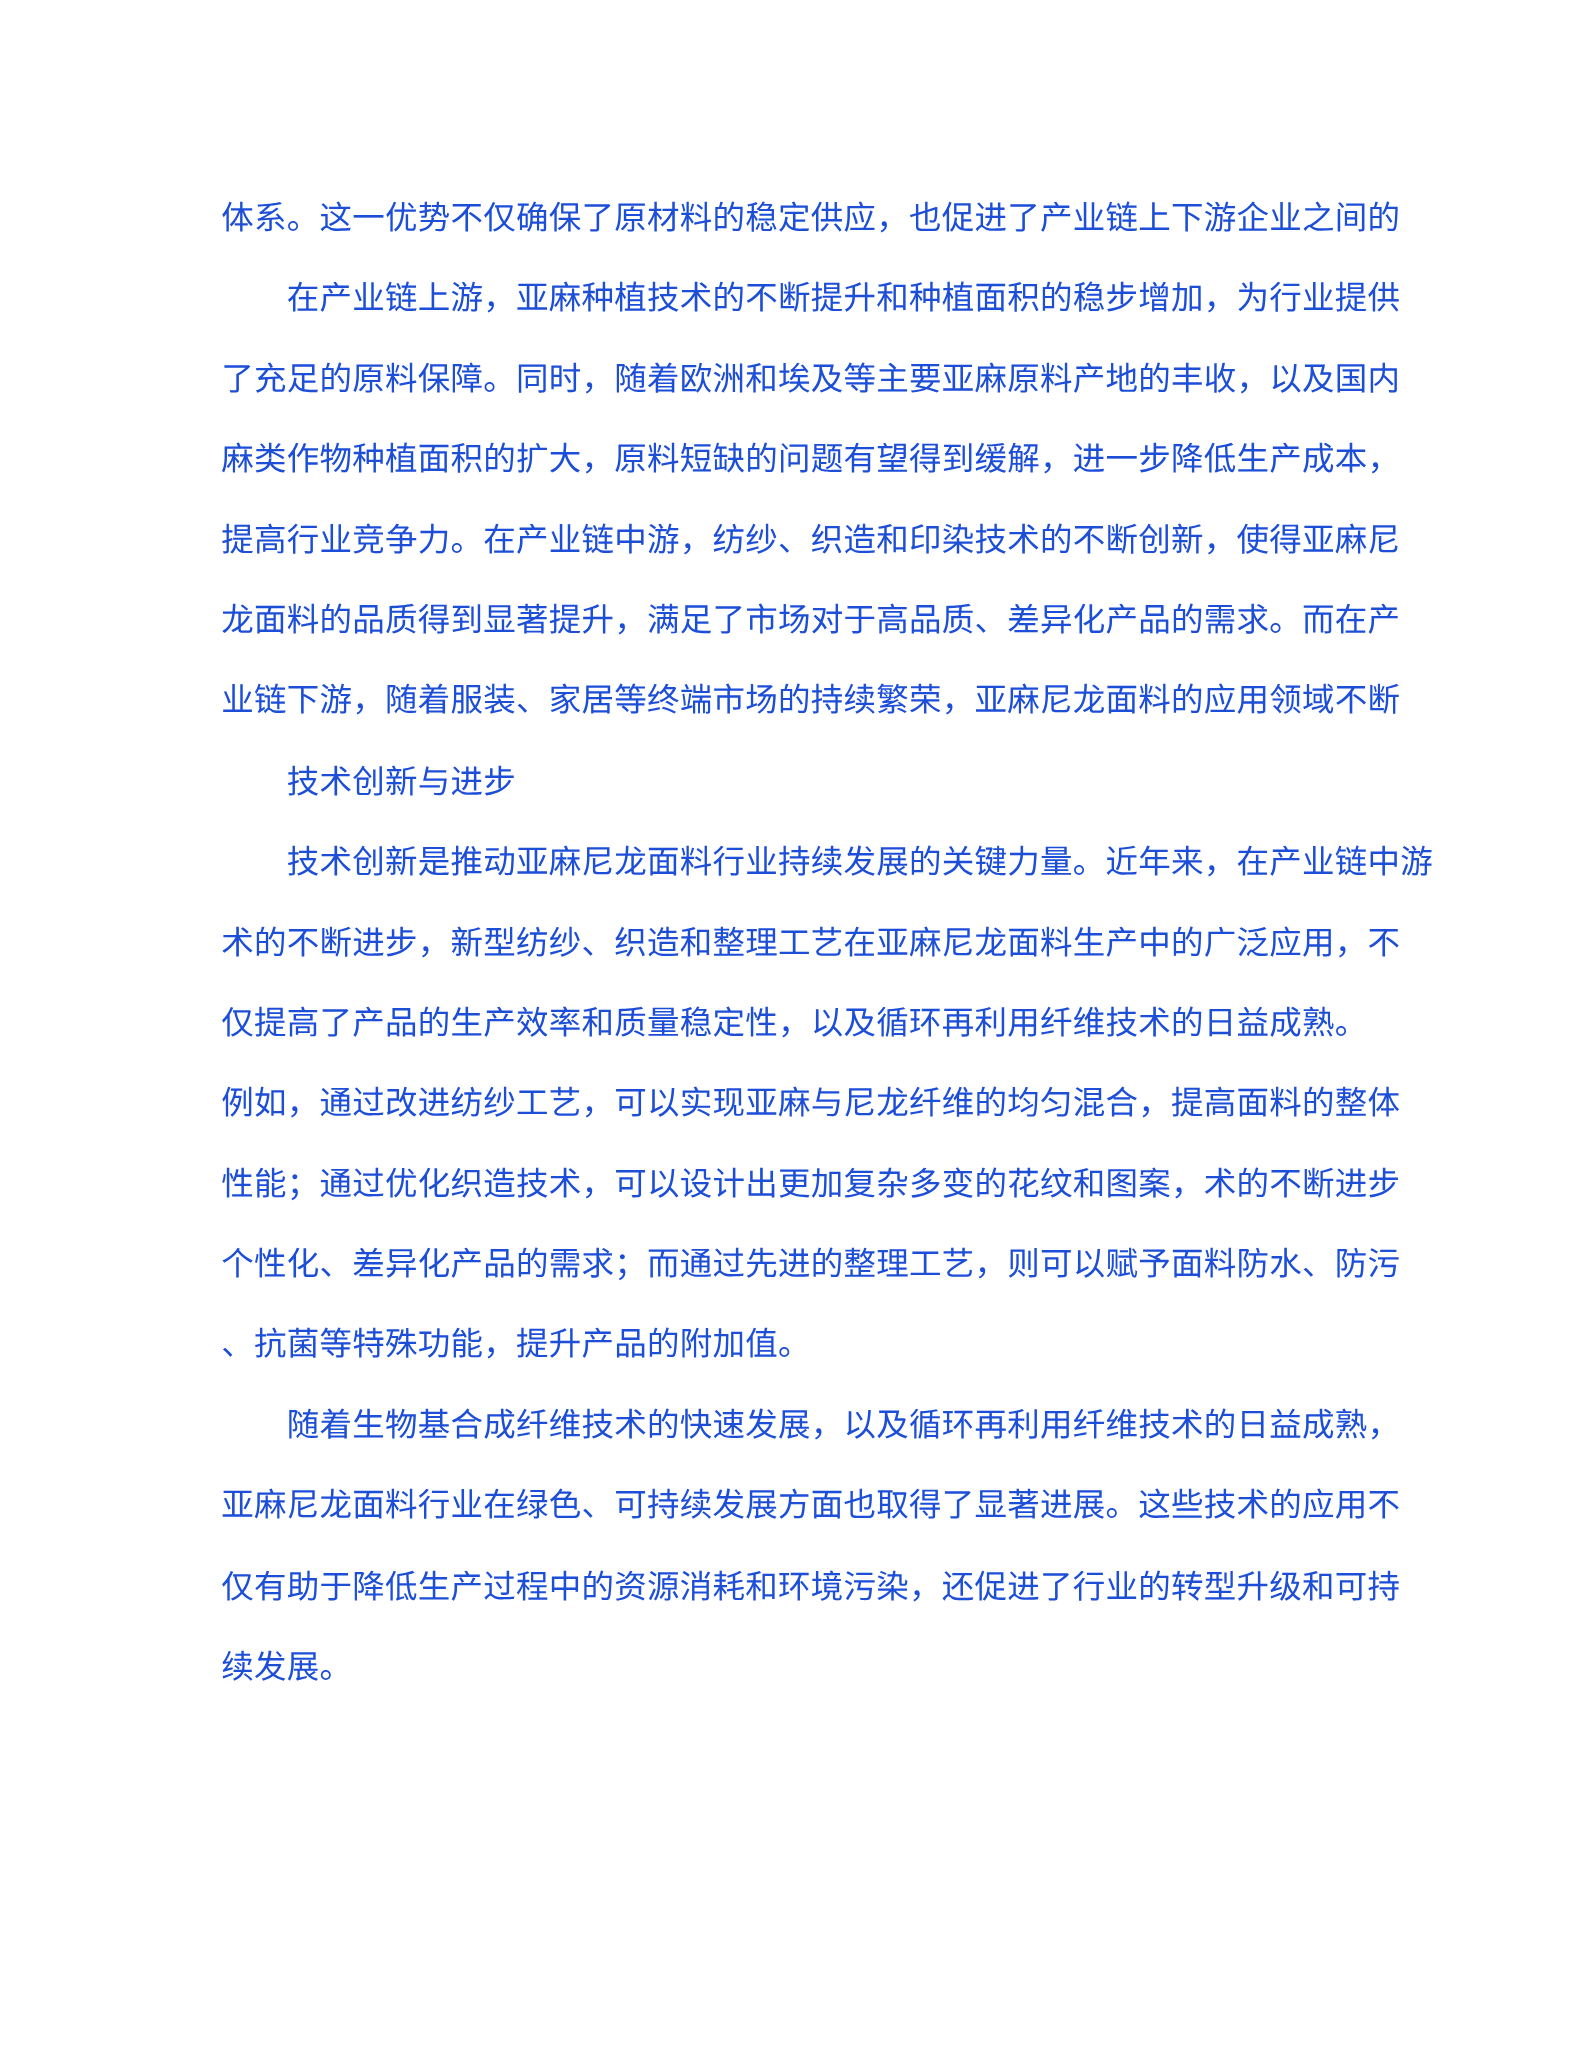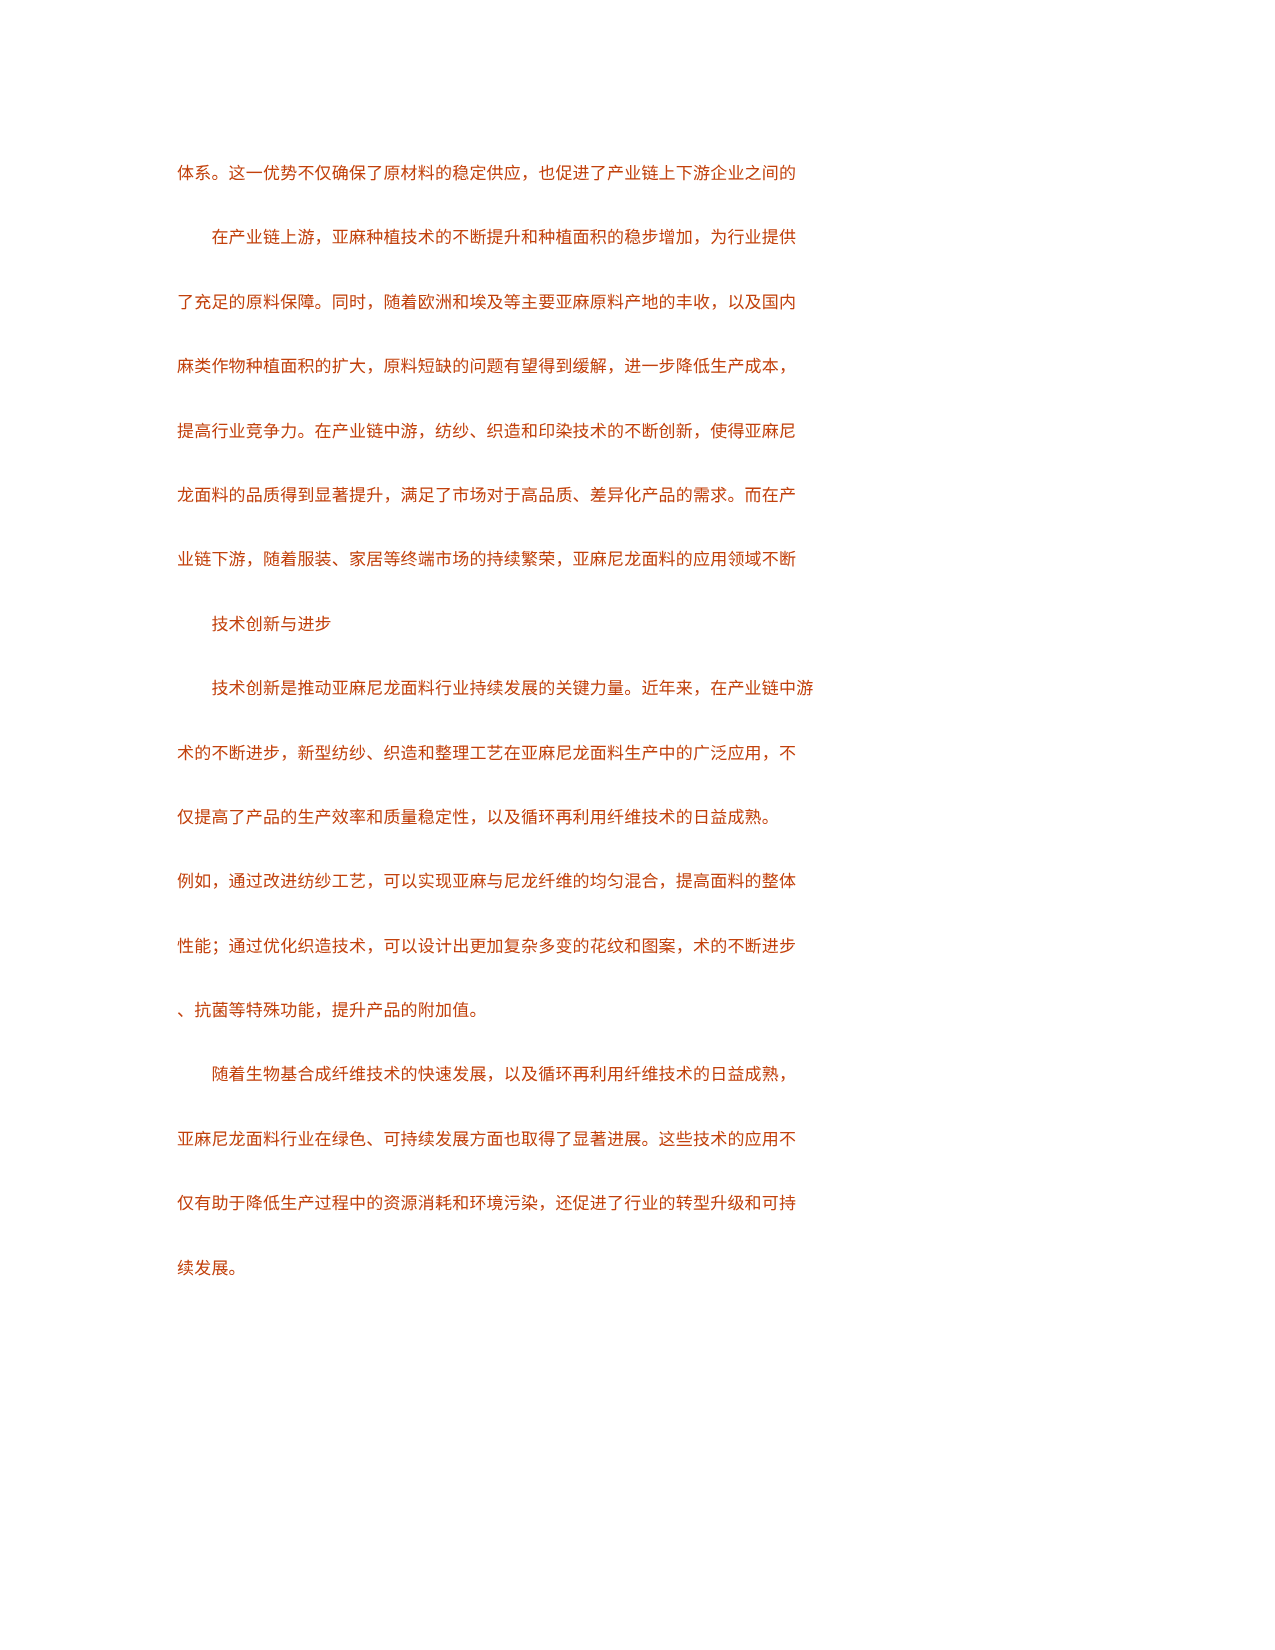"体系。这一优势不仅确保了原材料的稳定供应，也促进了产业链上下游企业之间的" .text-block { color: #c2410c -> #1d4ed8; font-size: 17px -> 26px }
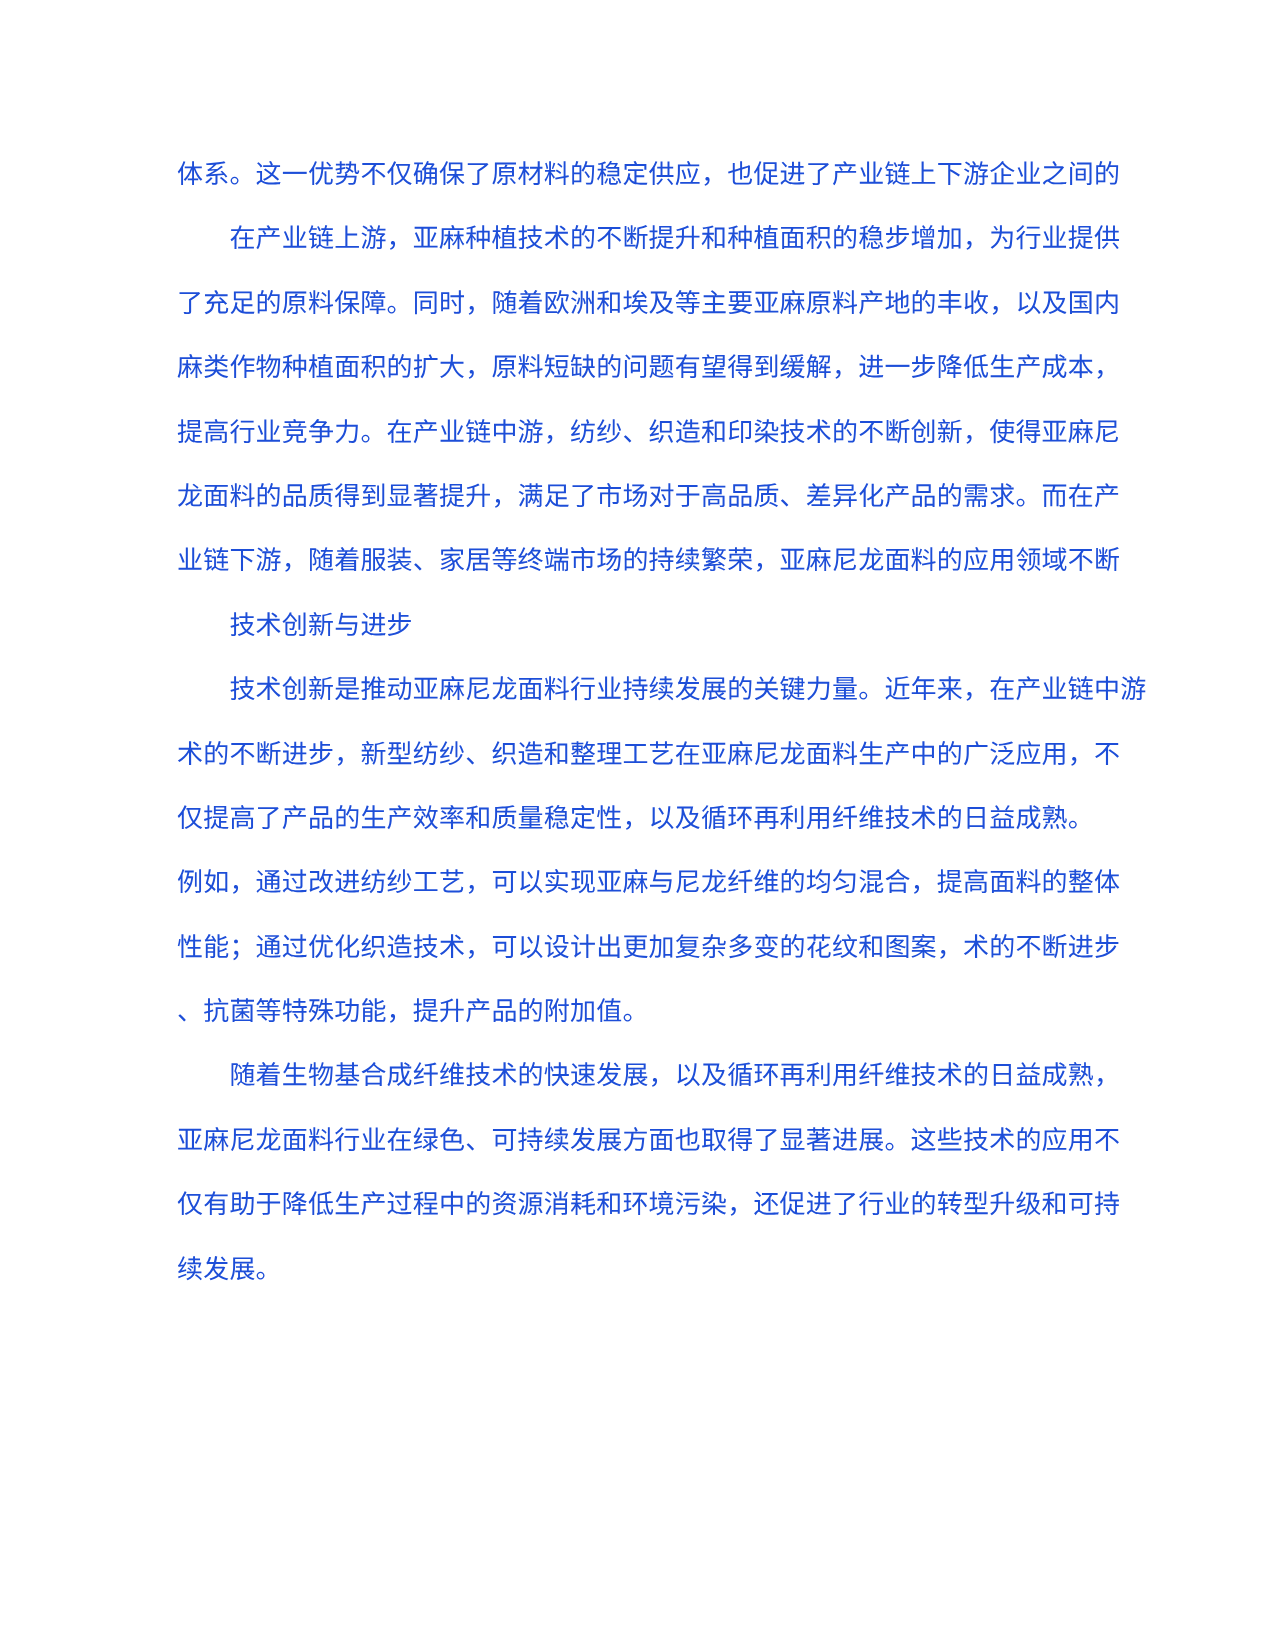"个性化、差异化产品的需求；而通过先进的整理工艺，则可以赋予面料防水、防污" div.line { html: none -> <div>个性化、差异化产品的需求；而通过先进的整理工艺，则可以赋予面料防水、防污</div> }
